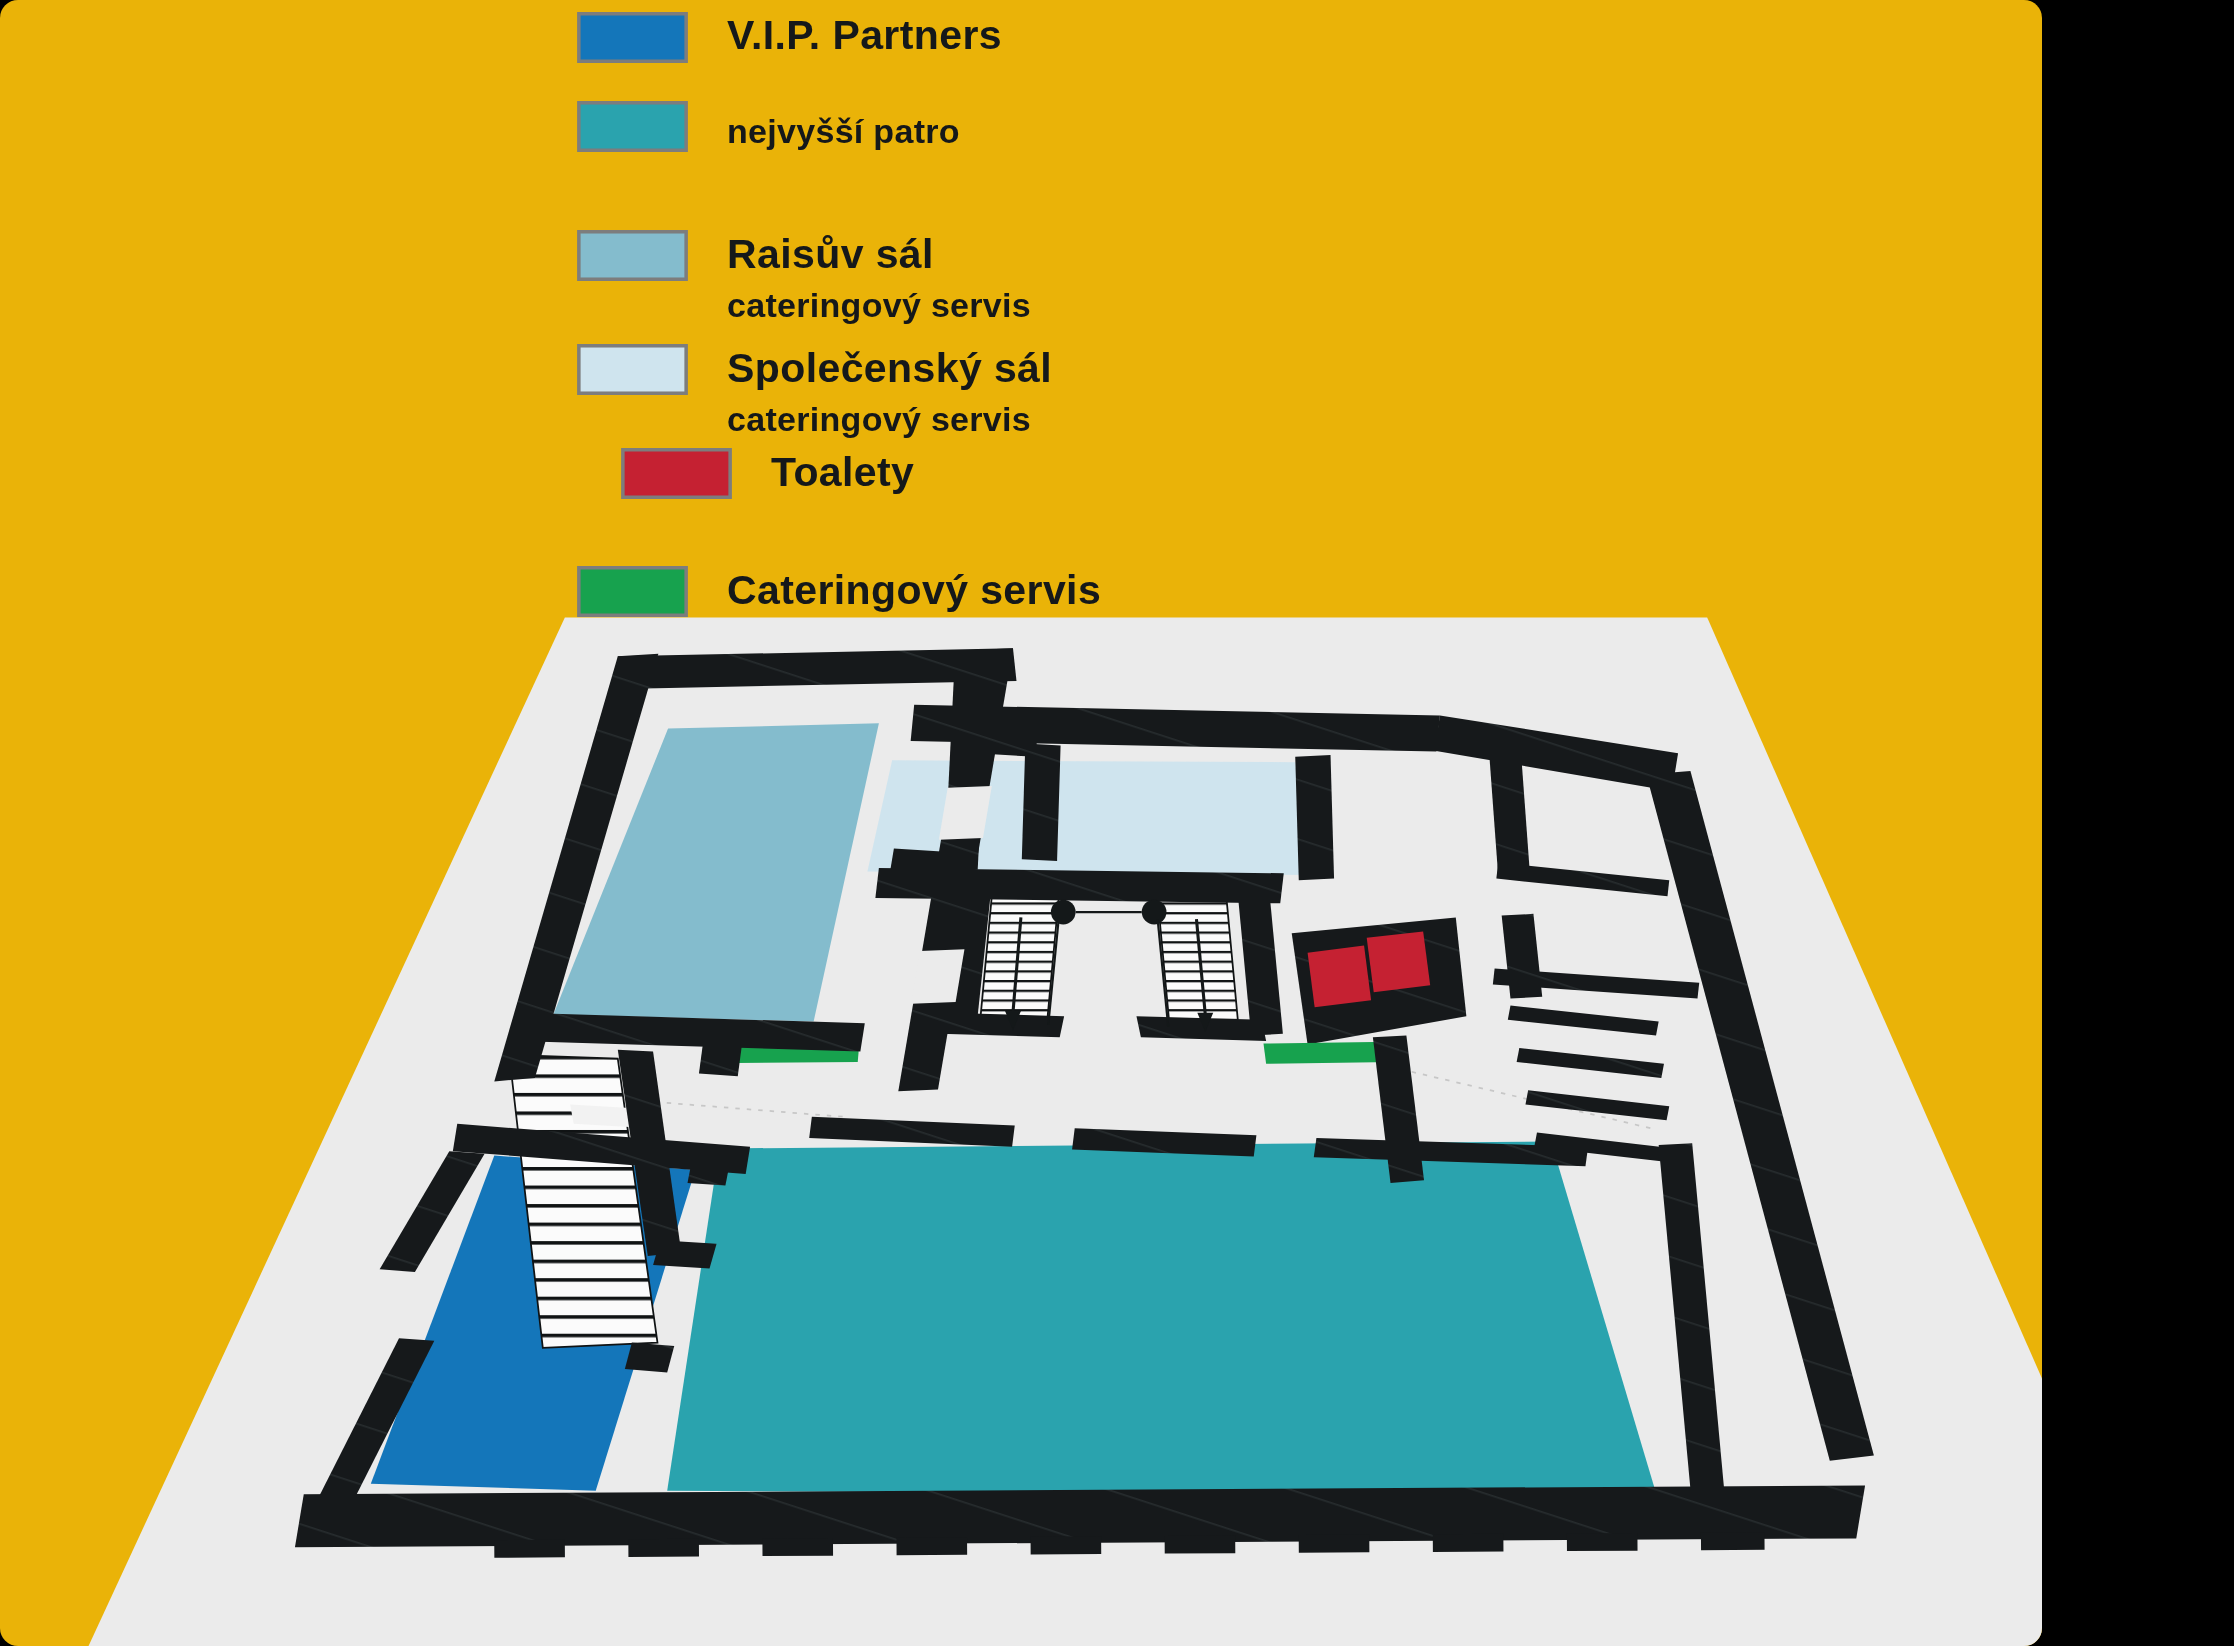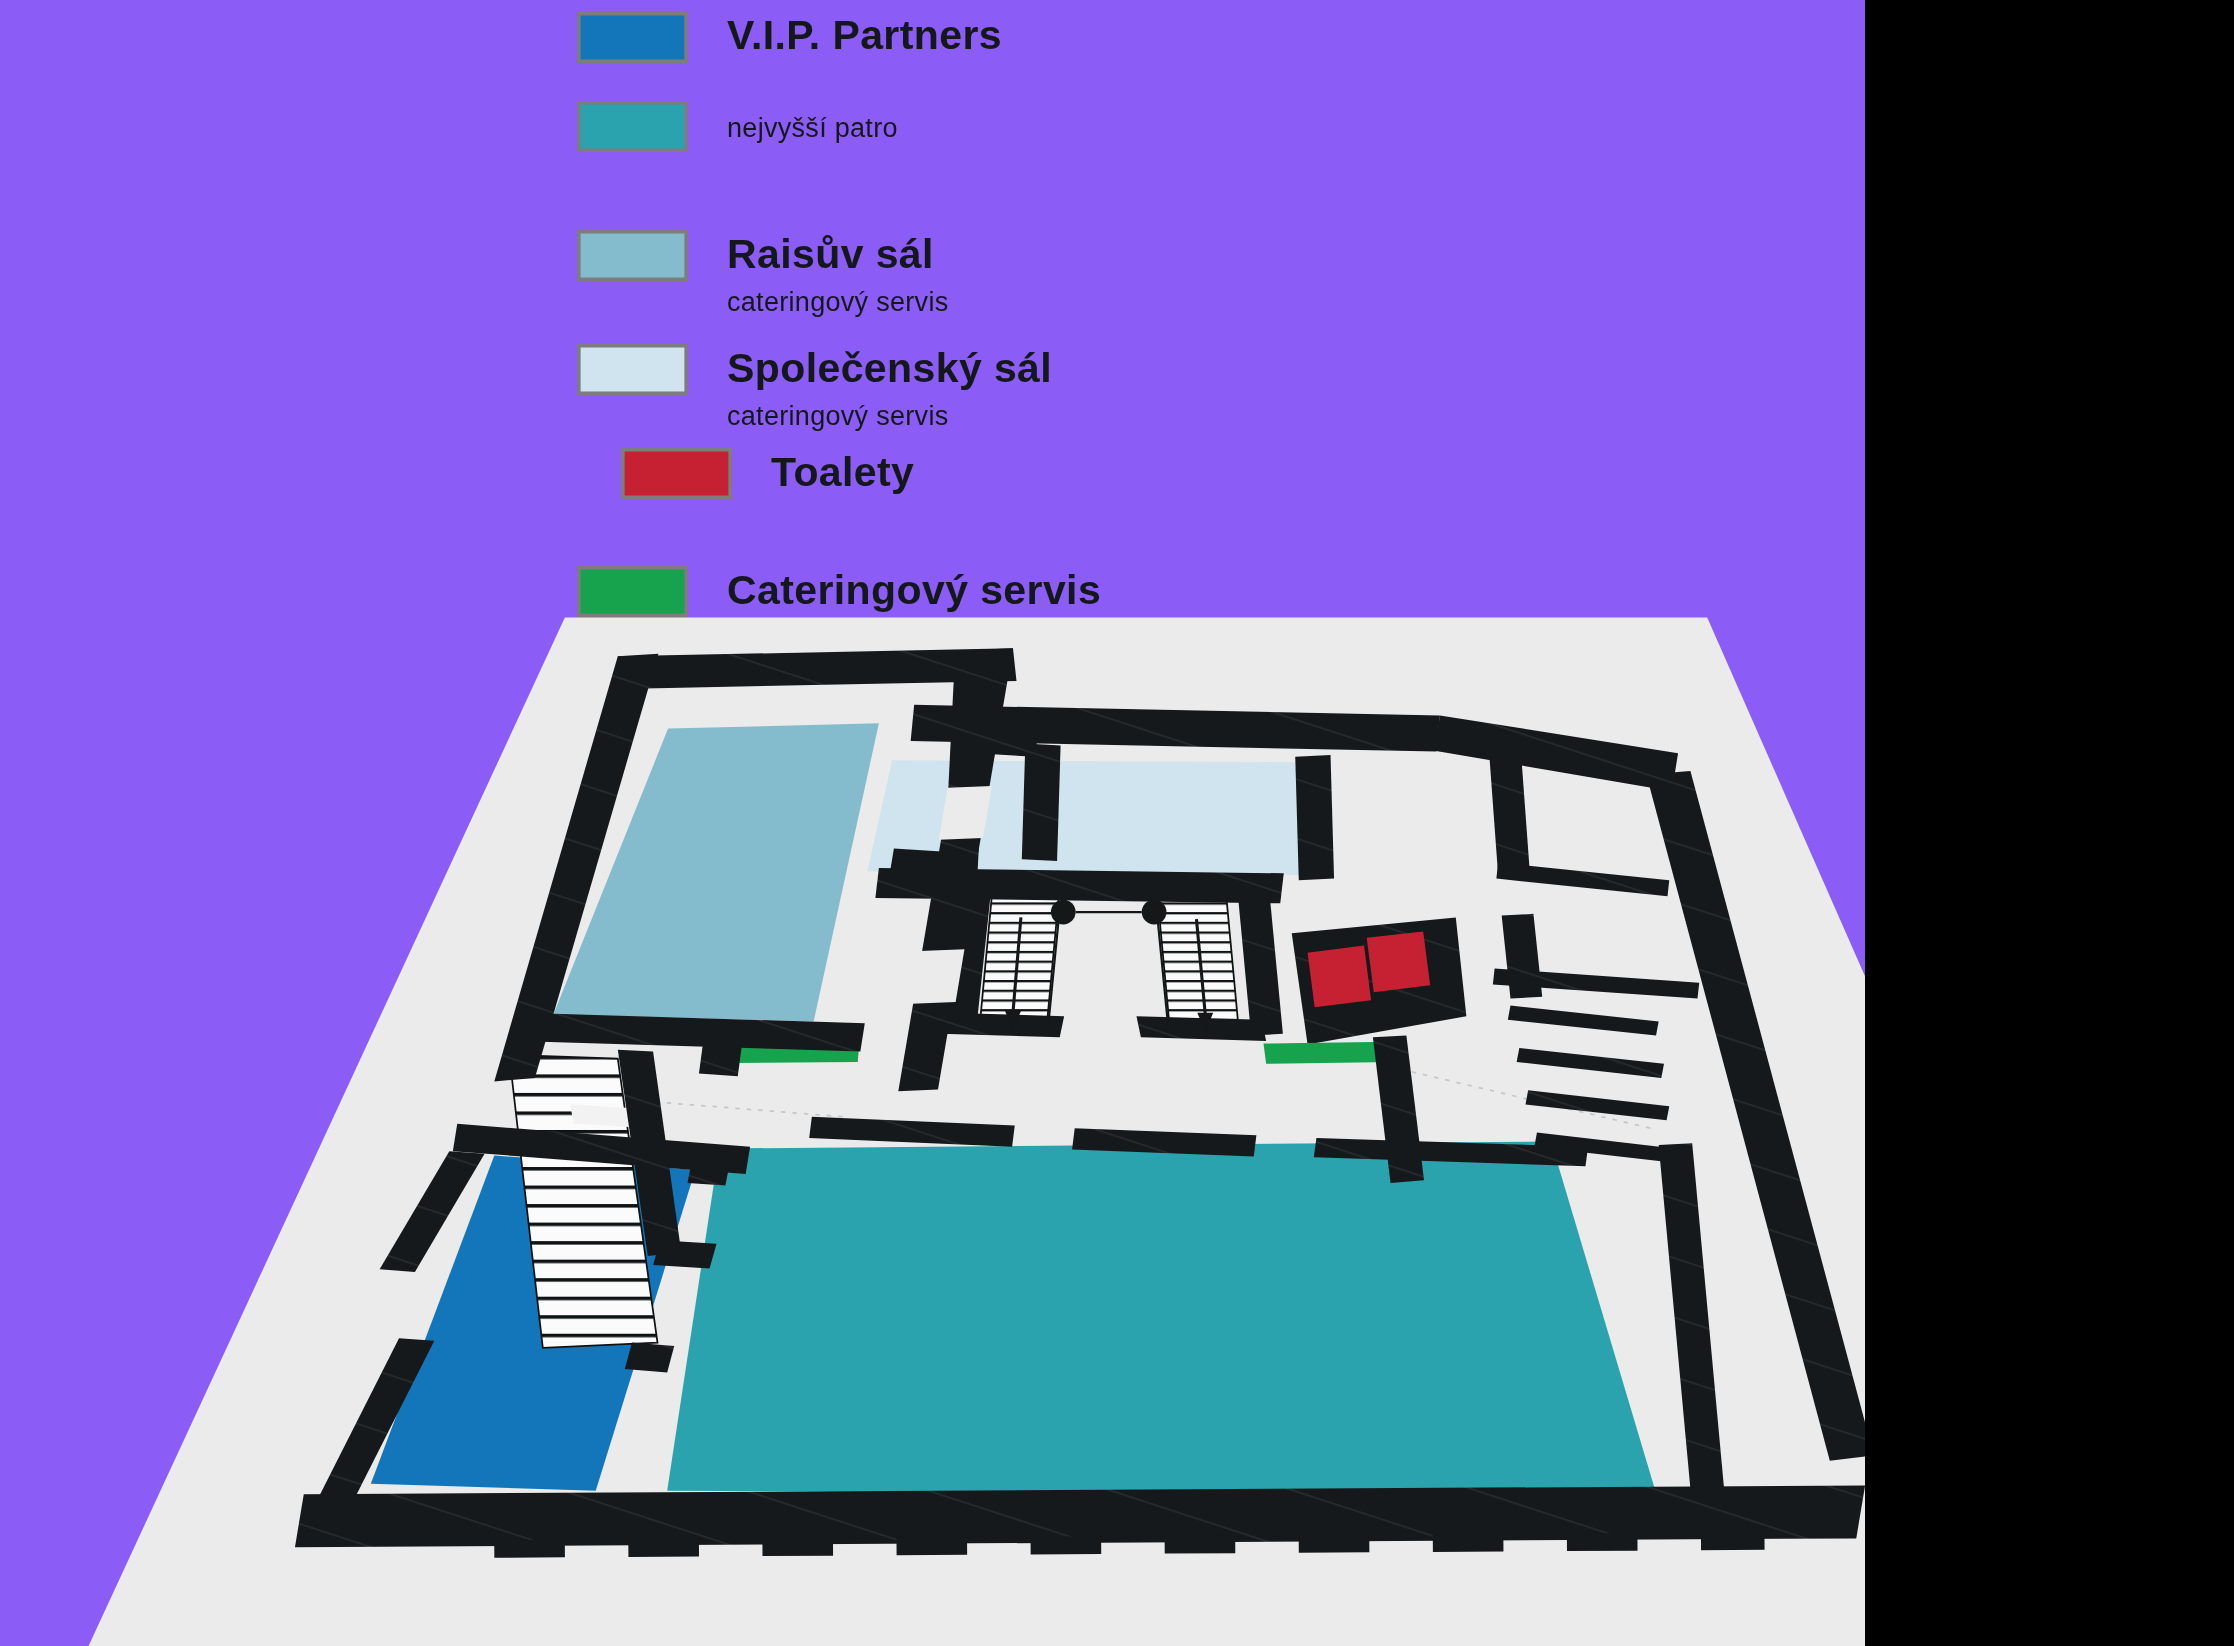"V.I.P. Partners" #stage { background: #8b5cf6 -> #eab308; border-radius: none -> 18px; width: 1865px -> 2042px }
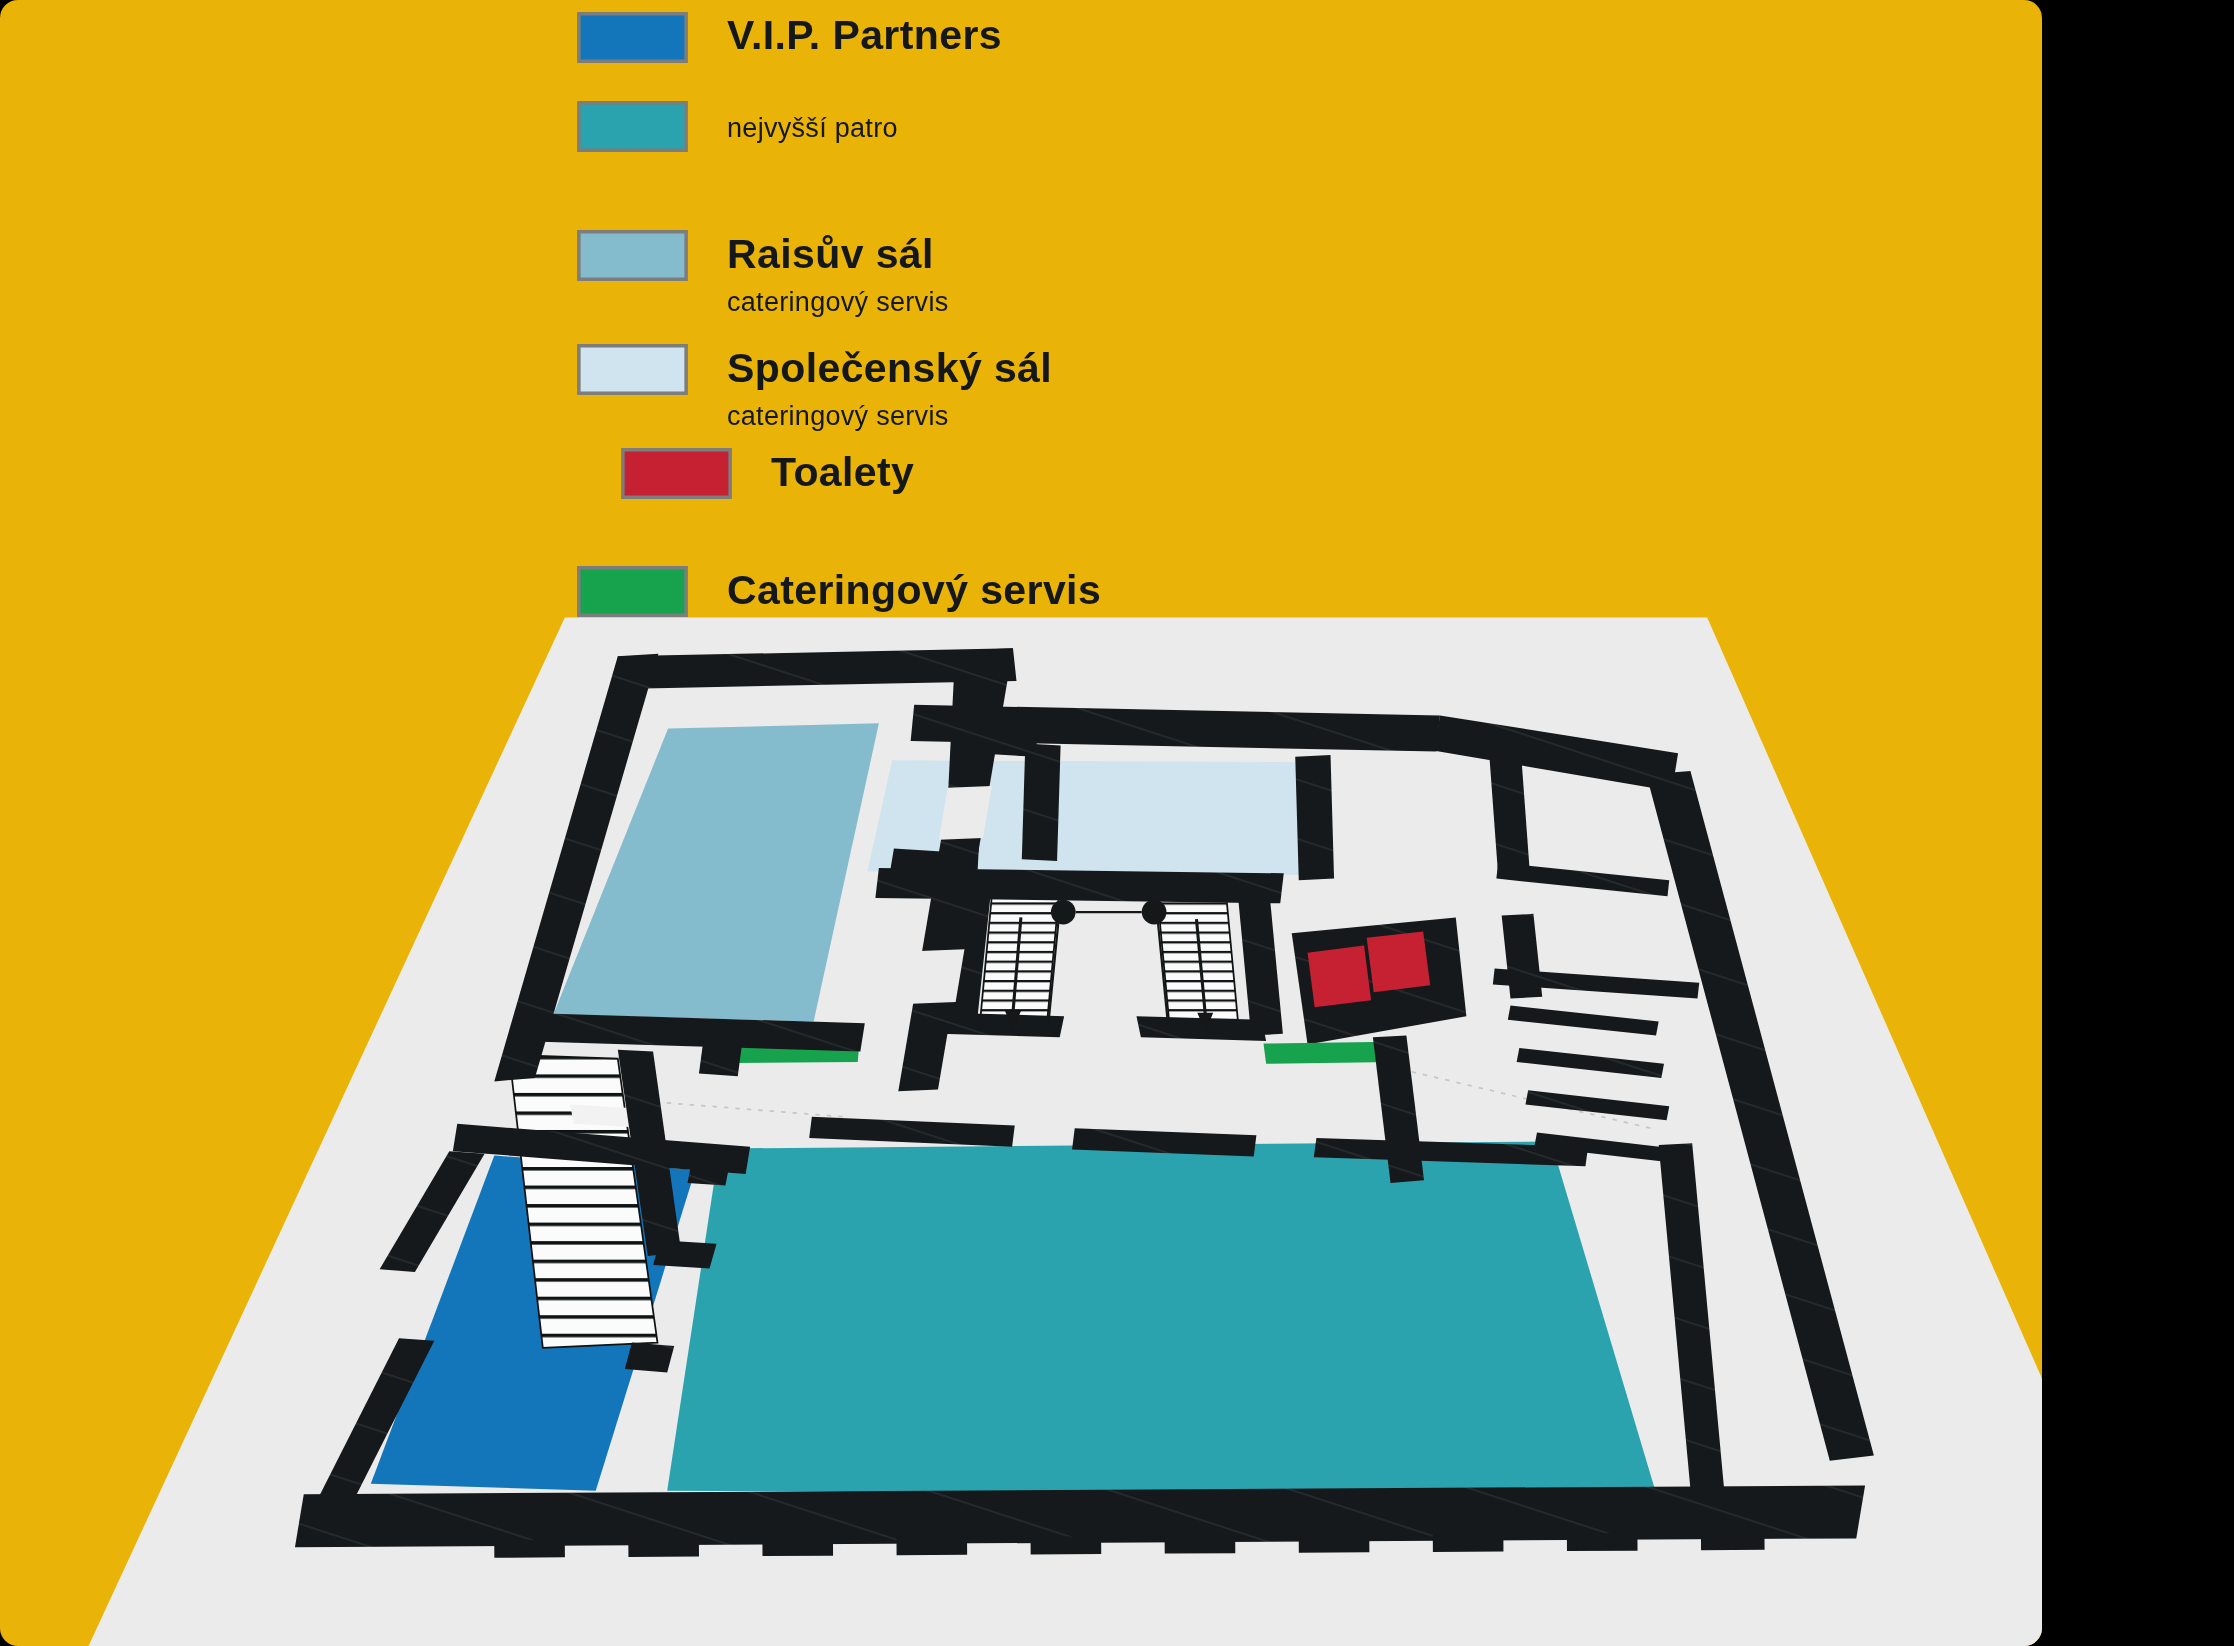"nejvyšší patro" .legend-sub { font-size: 27px -> 34px; font-weight: normal -> bold }
